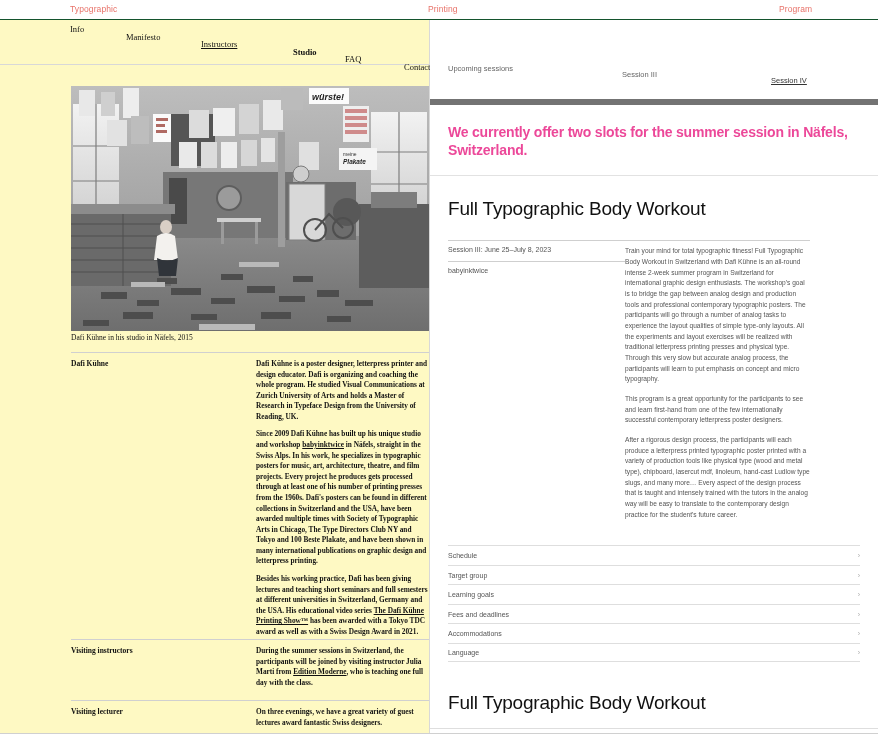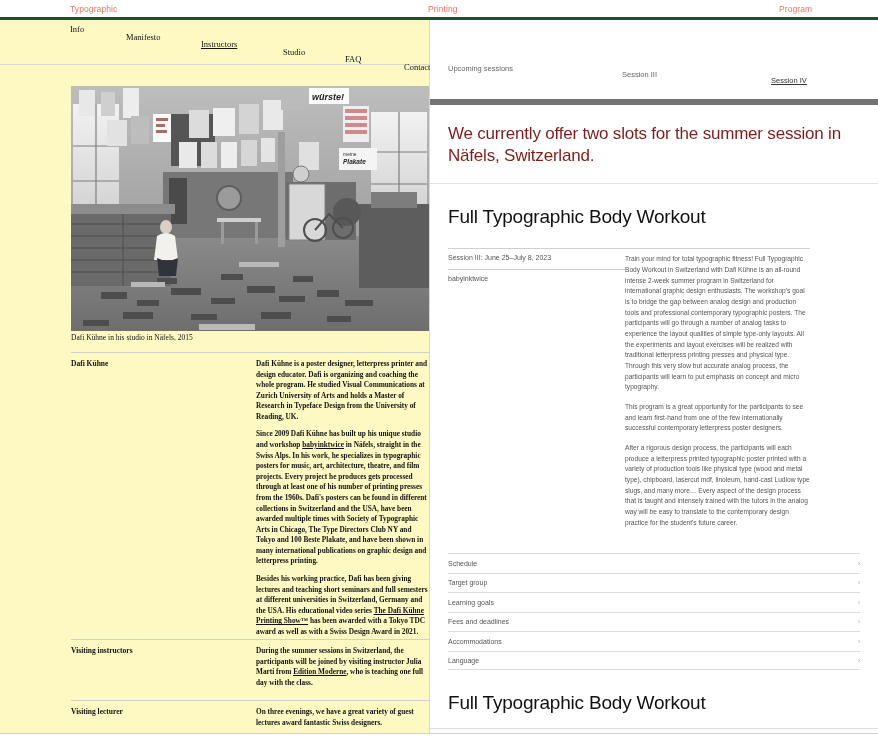"Typographic" .brandbar { border-bottom: 3px solid #14532d -> 1px solid #14532d }
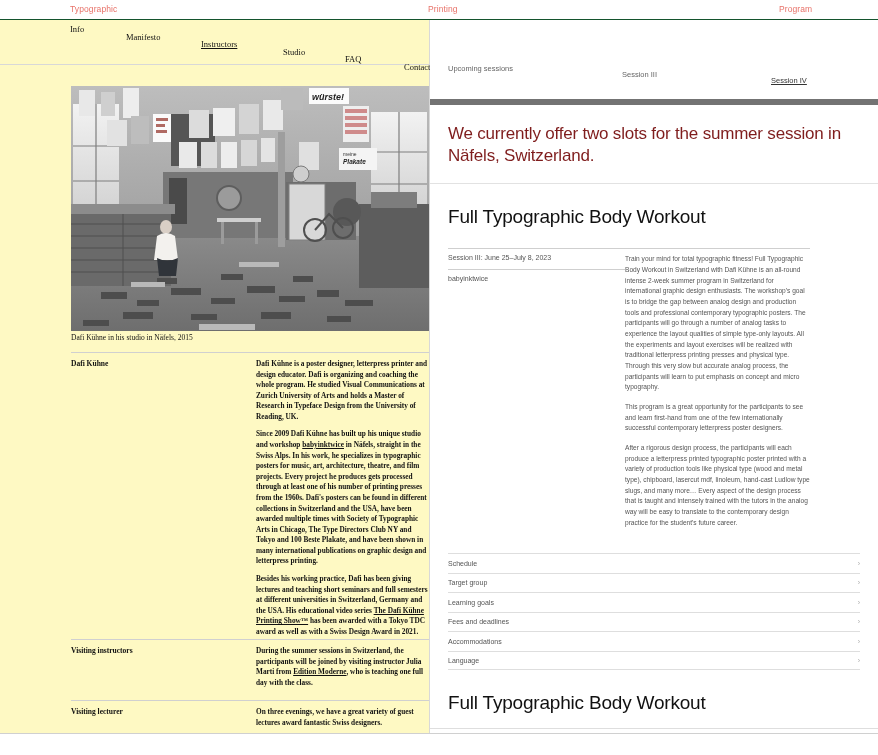"Studio" .nv3 { font-weight: none -> bold; left: 283px -> 293px }
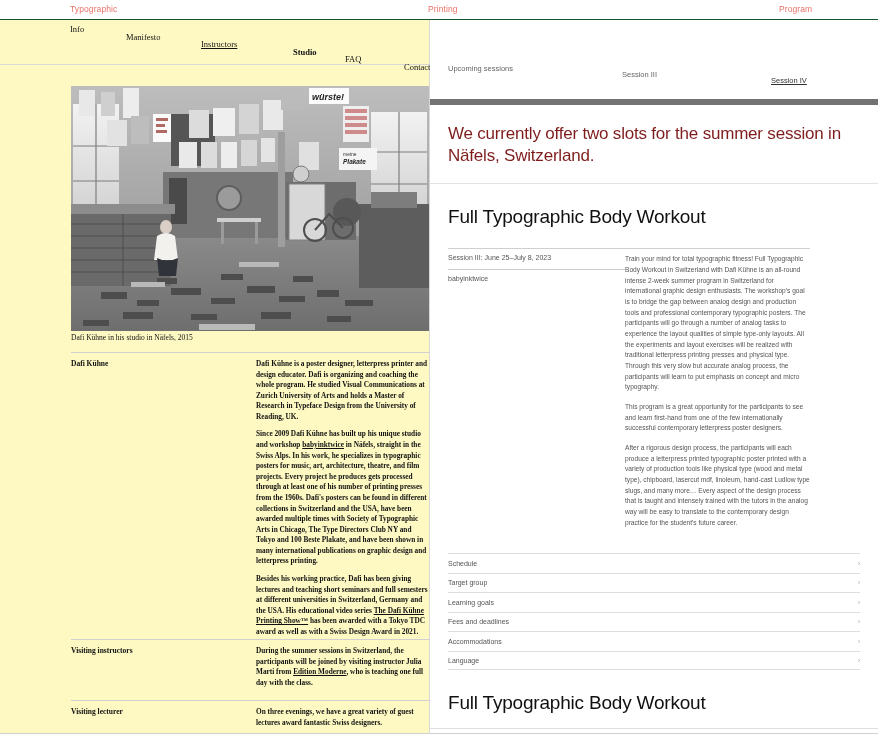"We currently offer two slots" .hero h1 { color: #7f1d1d -> #ec4899; font-size: 17px -> 14px; font-weight: 400 -> 700 }
